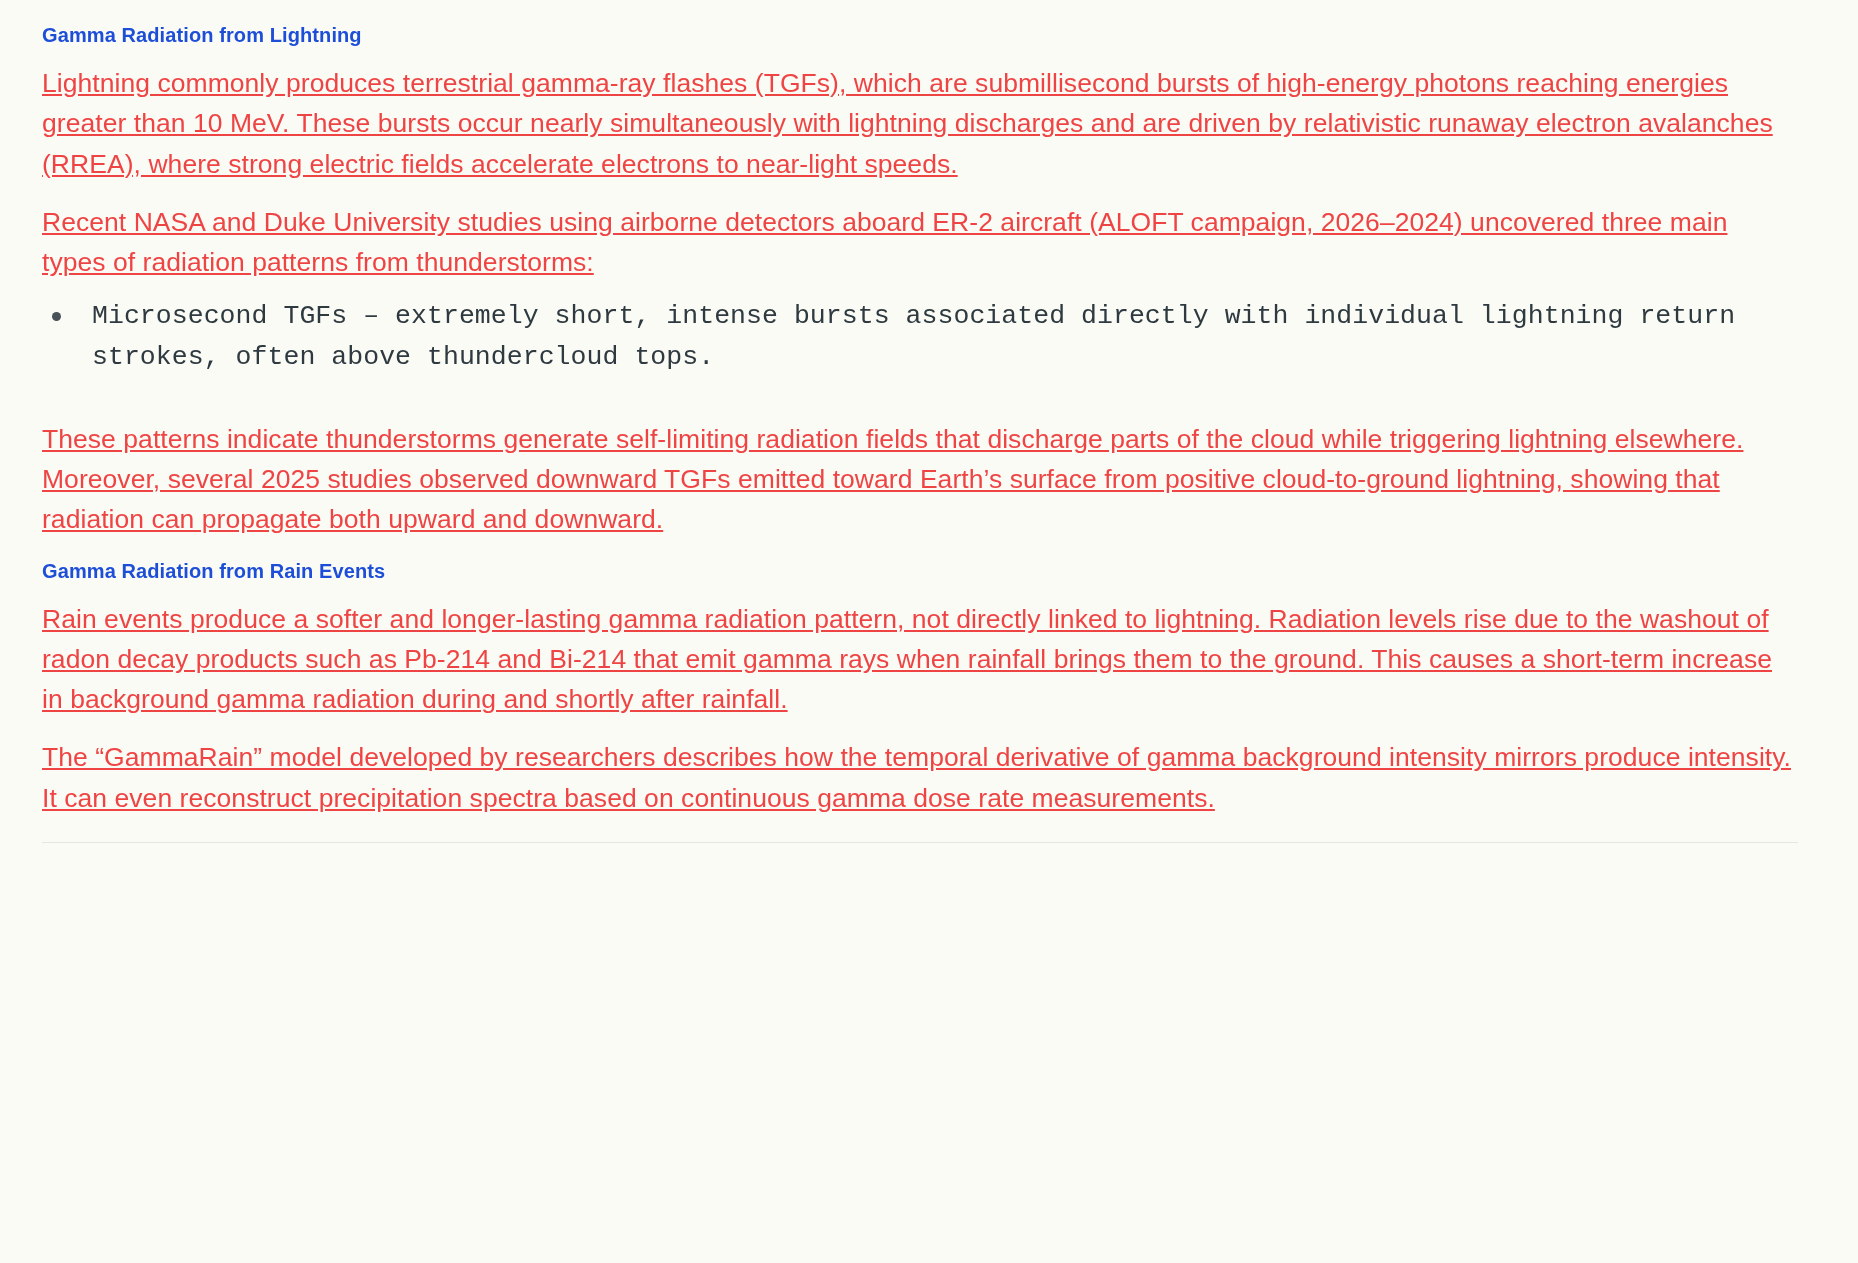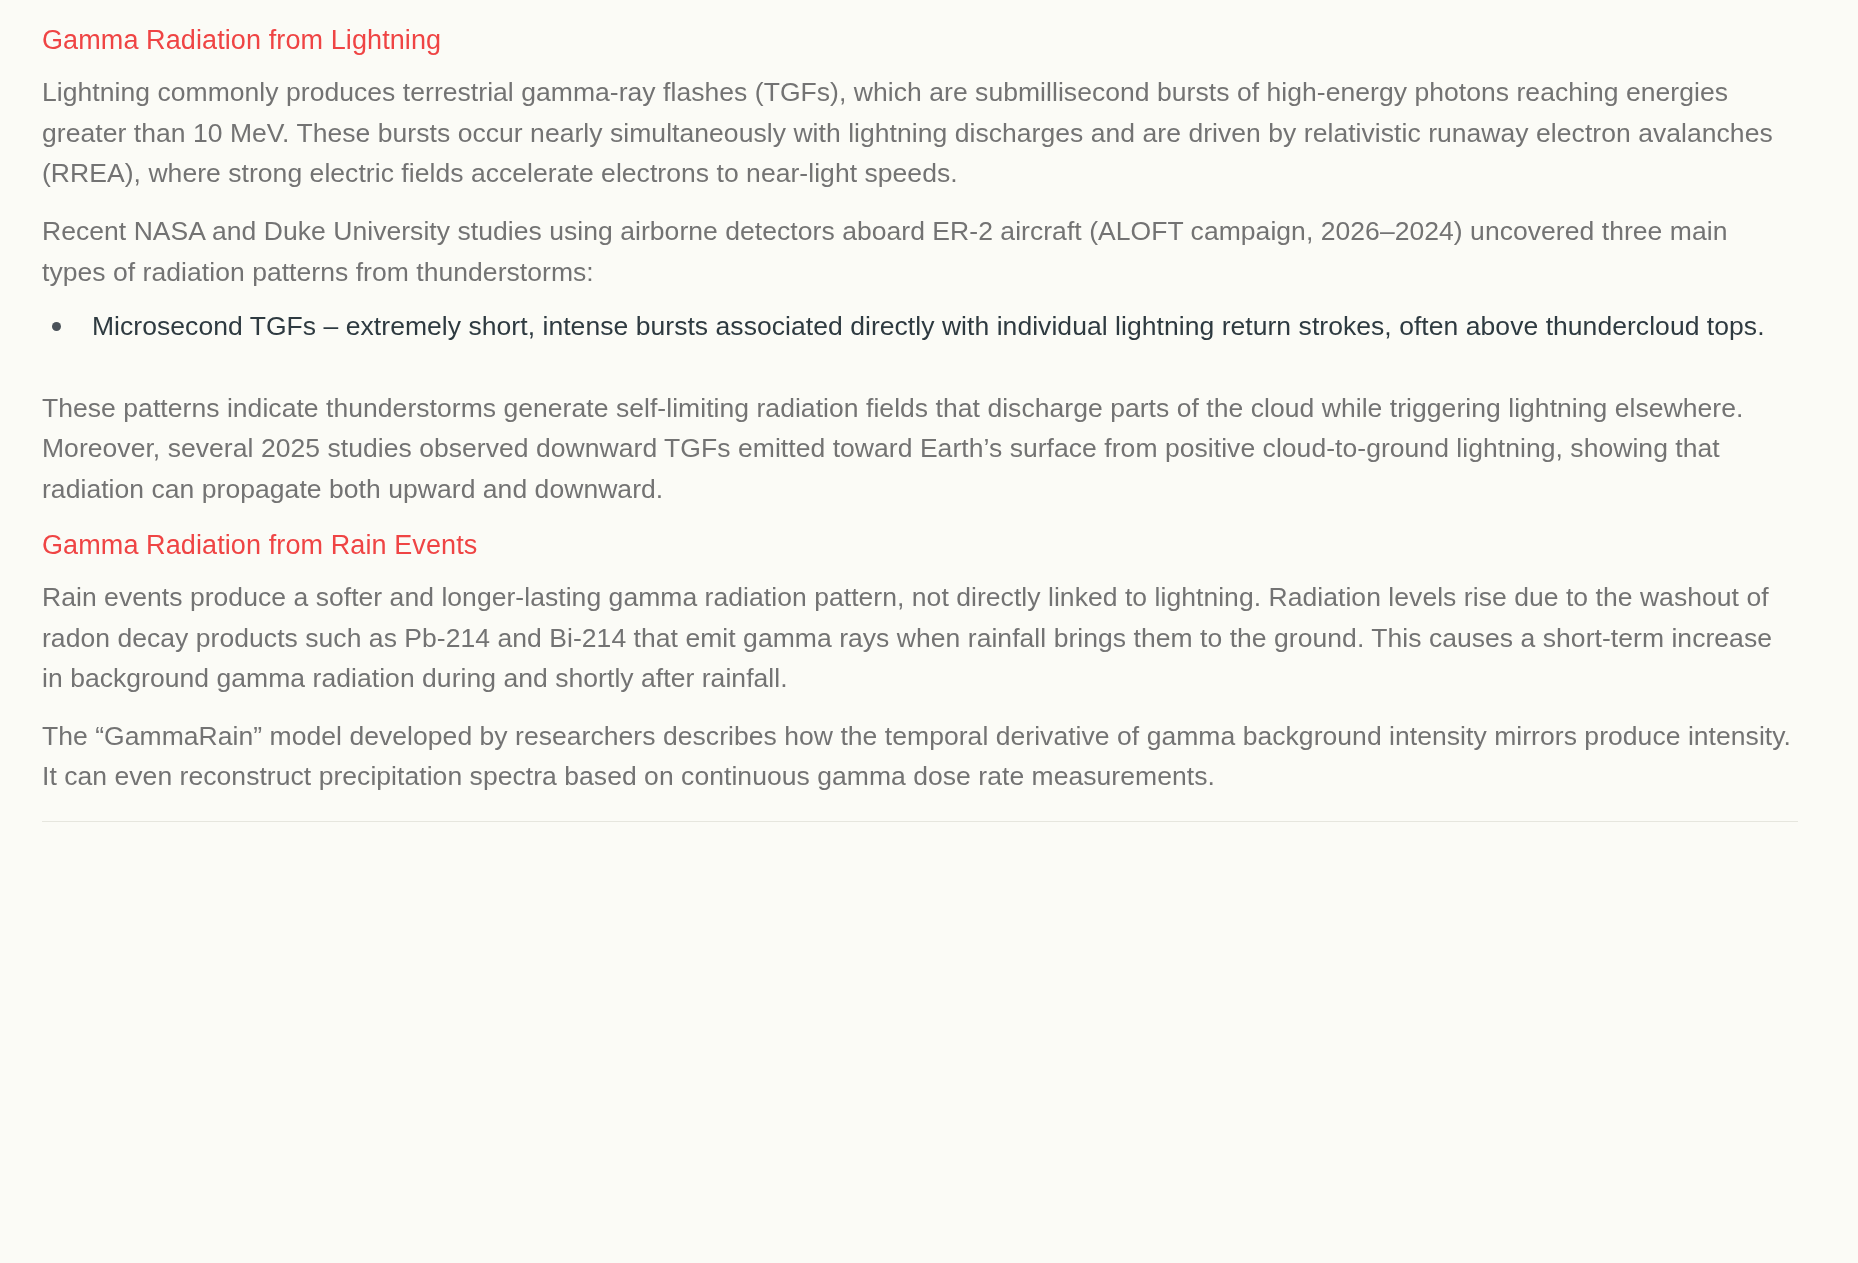"Gamma Radiation from Lightning" h2.section-heading { color: #ef4444 -> #1d4ed8; font-size: 27px -> 20px; font-weight: normal -> bold }
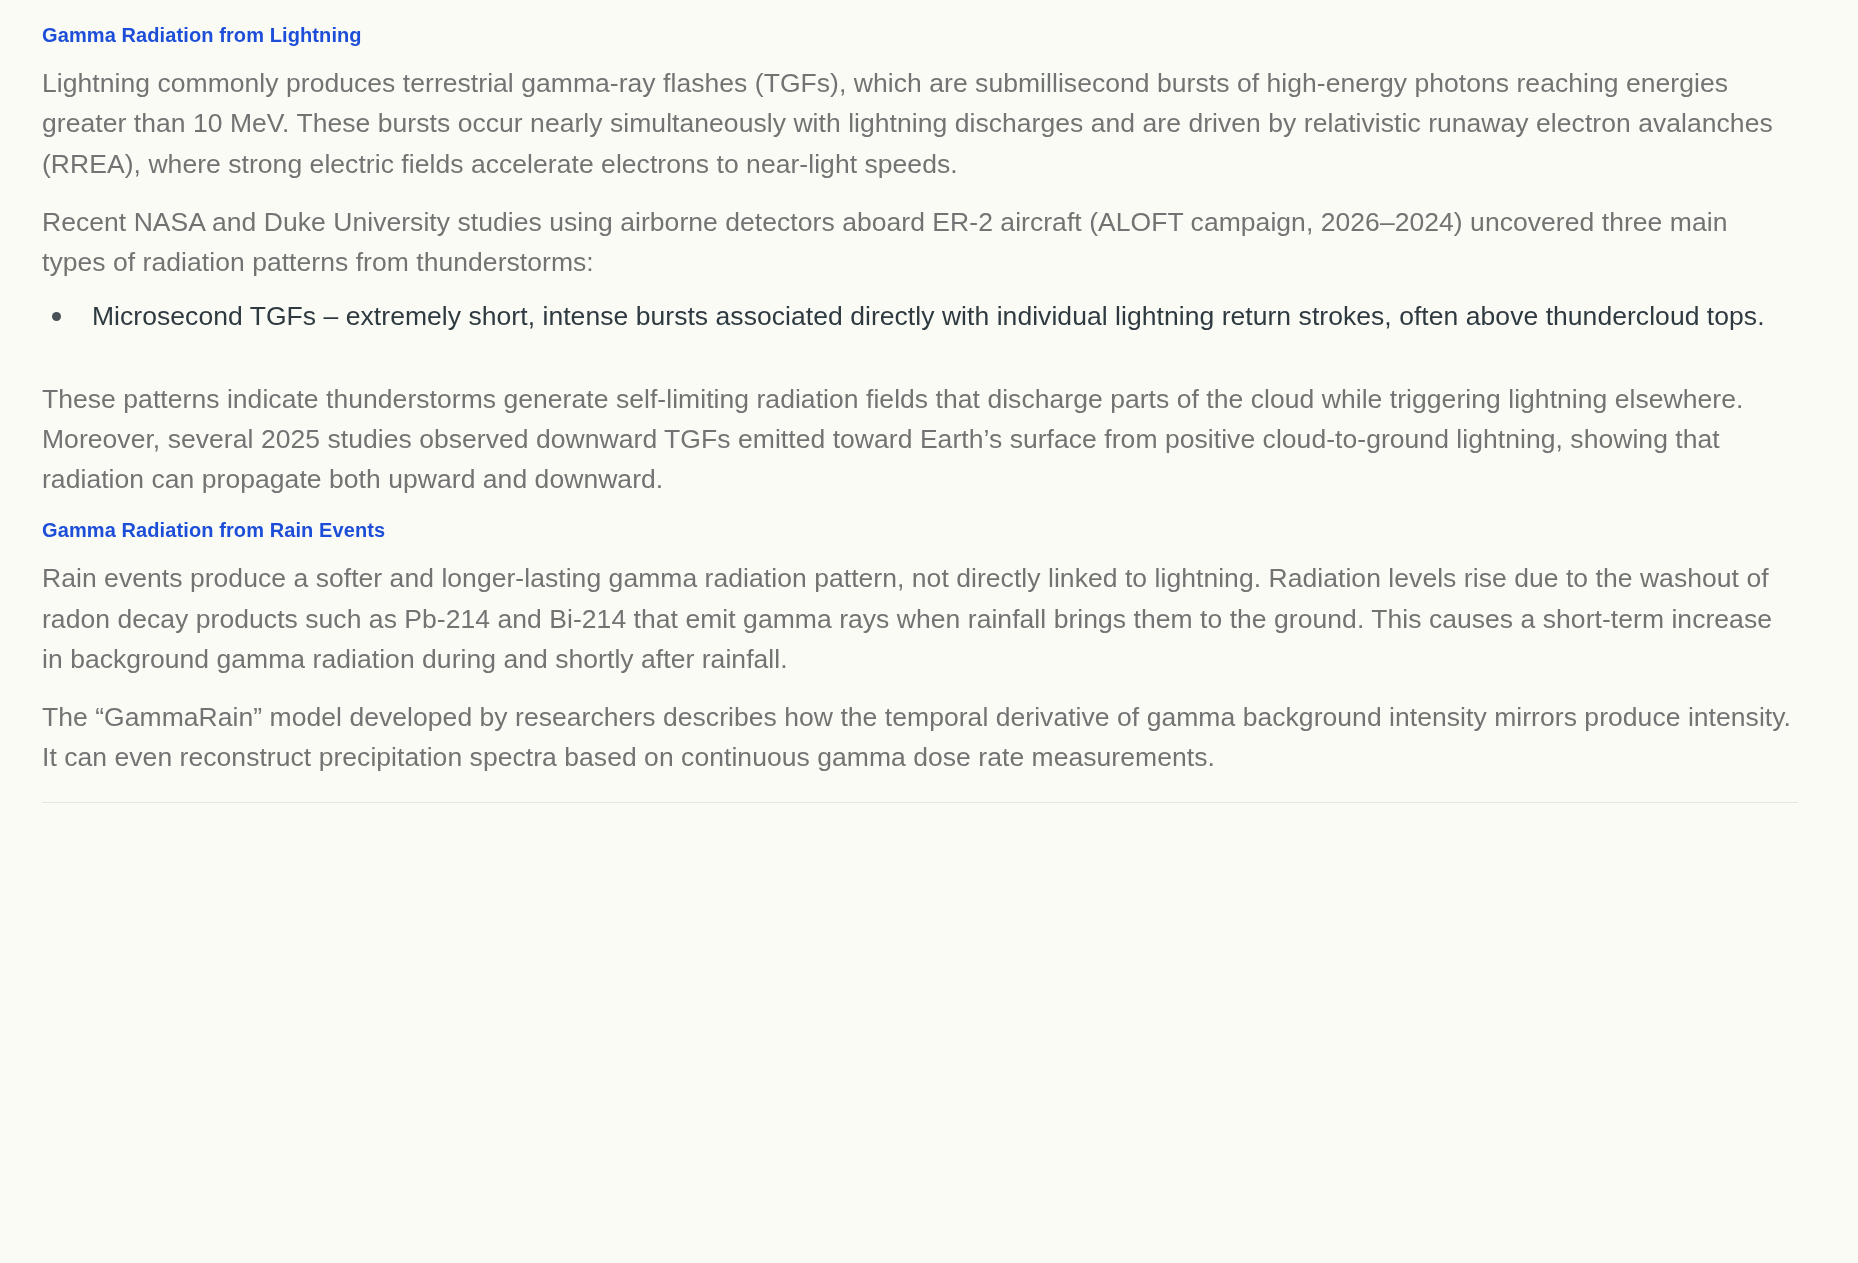"Lightning commonly produces terrestrial" p.para { color: #737373 -> #ef4444; text-decoration: none -> underline }
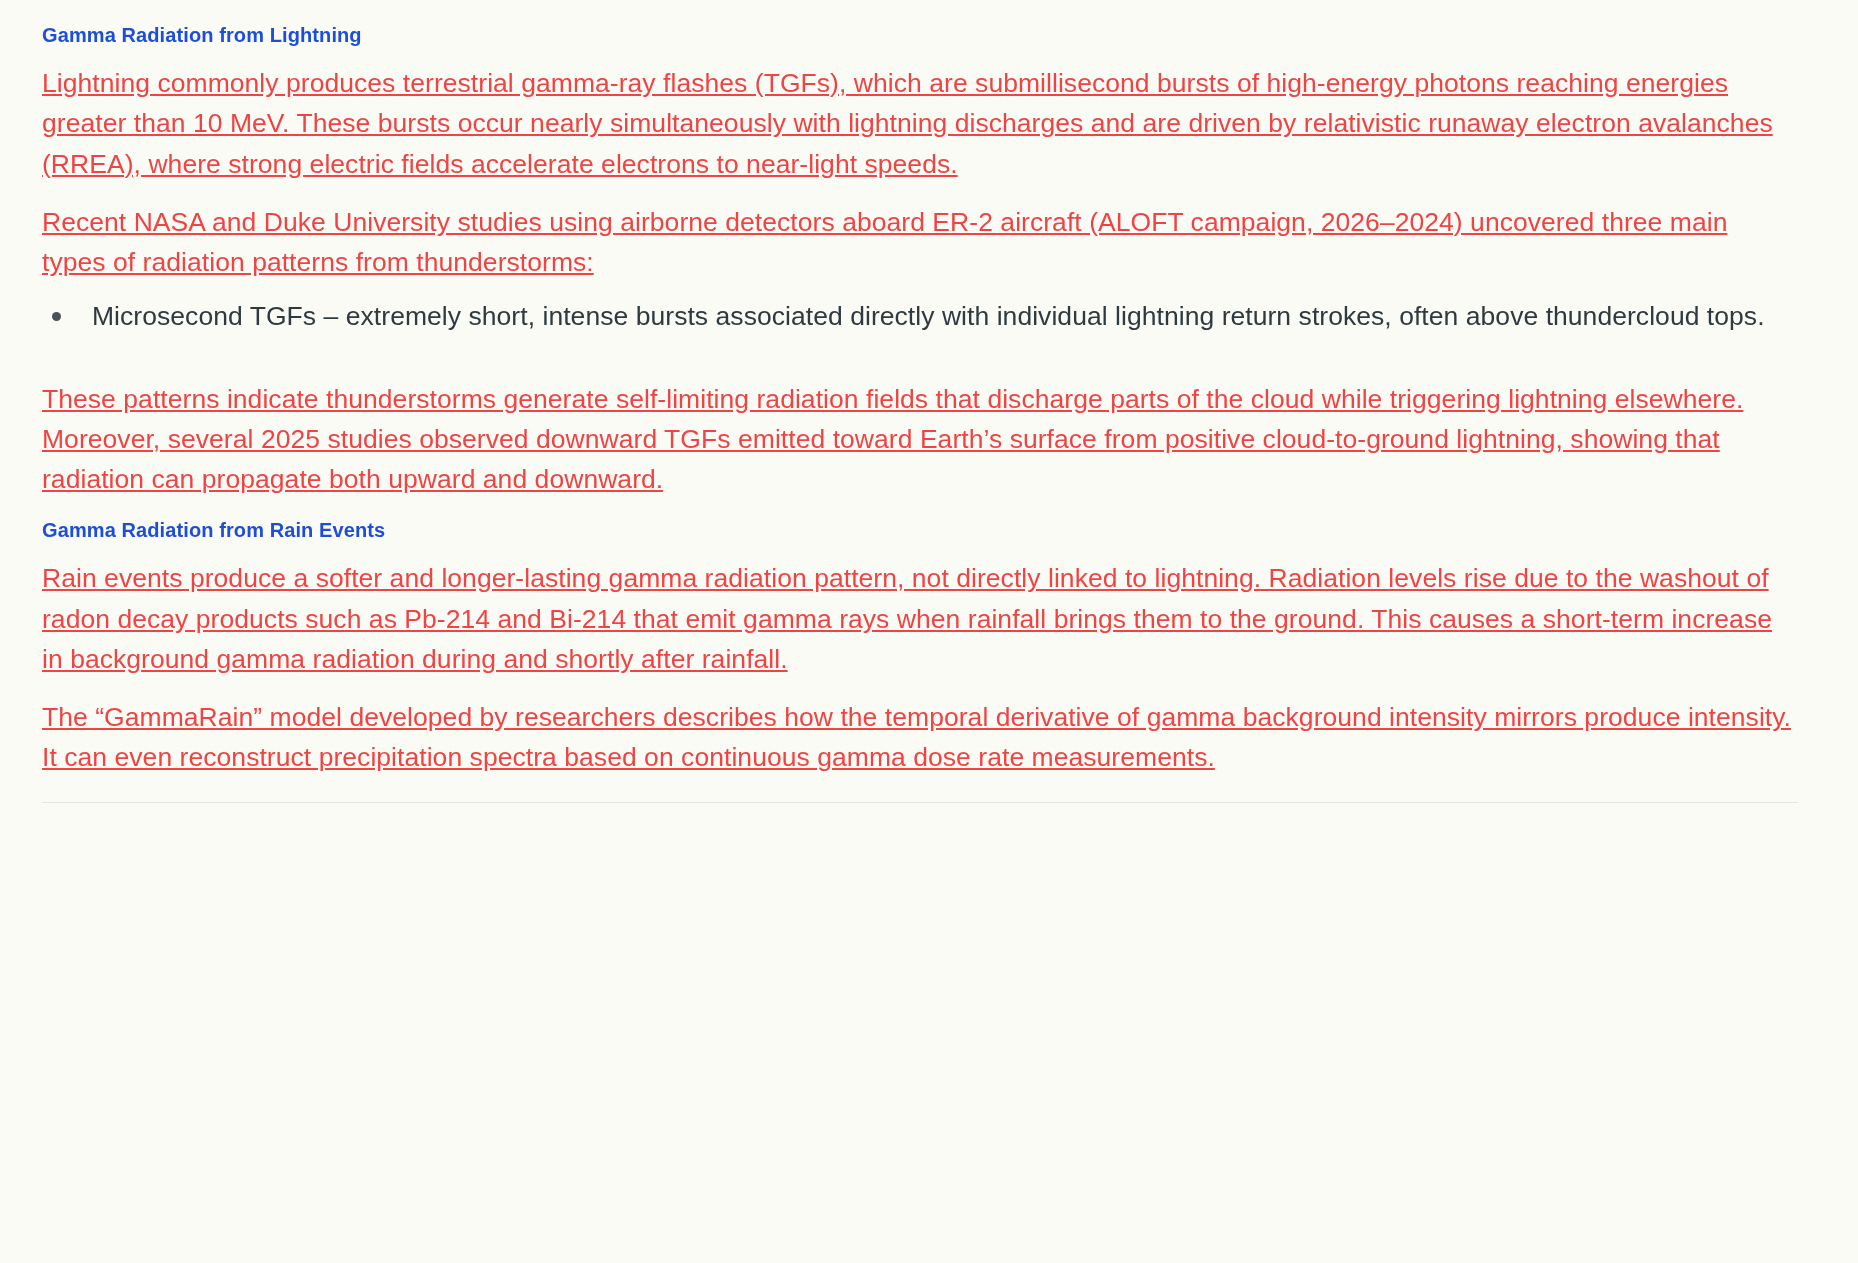"Microsecond TGFs – extremely short," ul.bullets li { font-family: none -> Liberation Mono, monospace }
